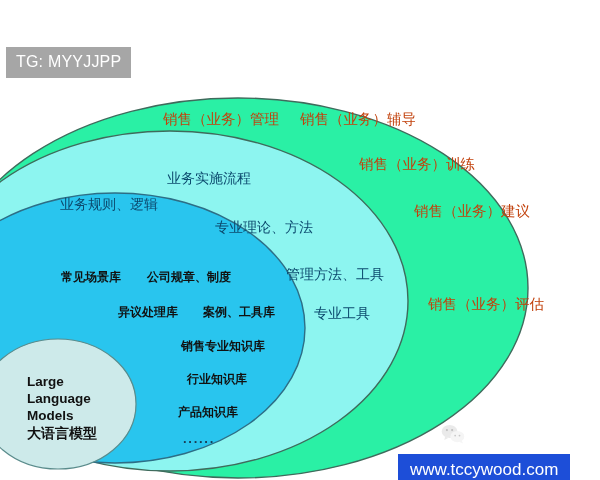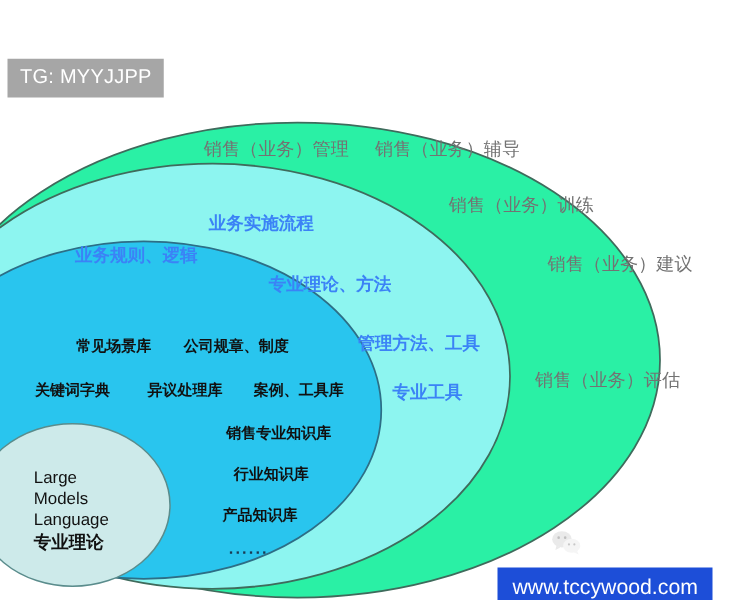"销售（业务）管理" .ring-outer-label { color: #737373 -> #c2410c }
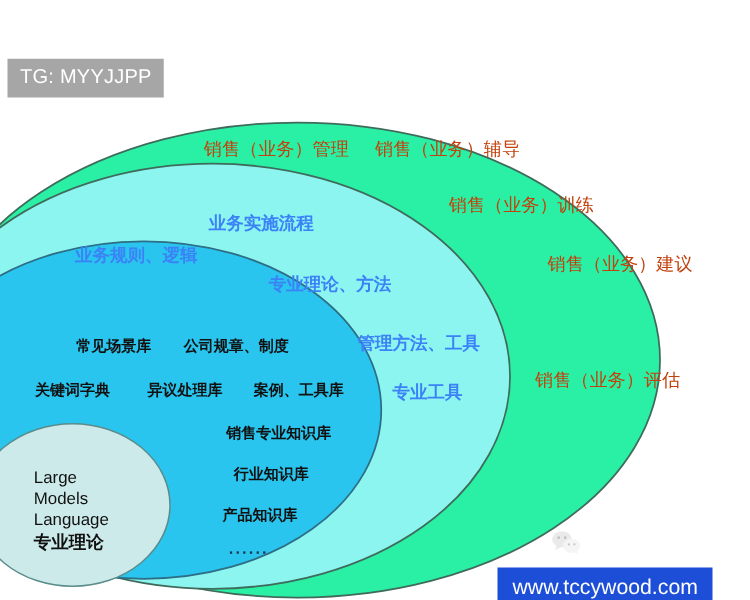"业务实施流程" .ring-mid-label { color: #3b82f6 -> #0c4a6e; font-weight: 700 -> 400 }
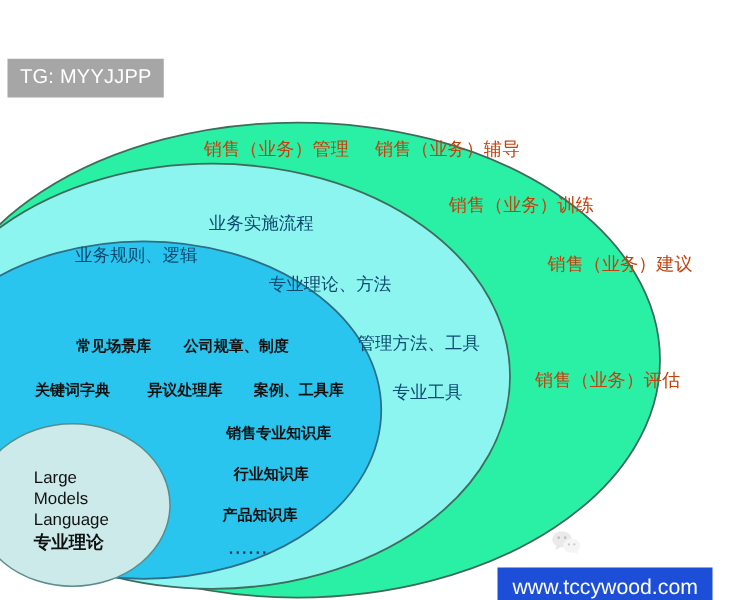"销售（业务）建议" div.txt { left: 438px -> 414px }
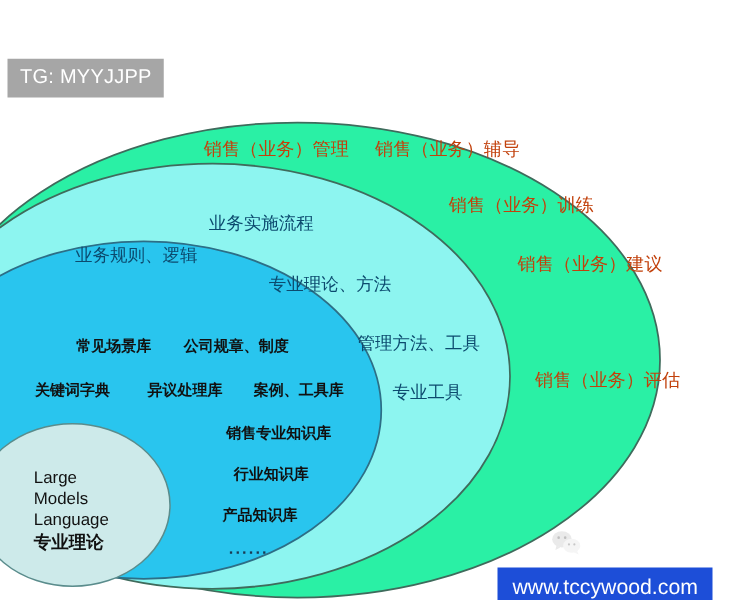"关键词字典" div.txt { html: <div>关键词字典</div> -> none }
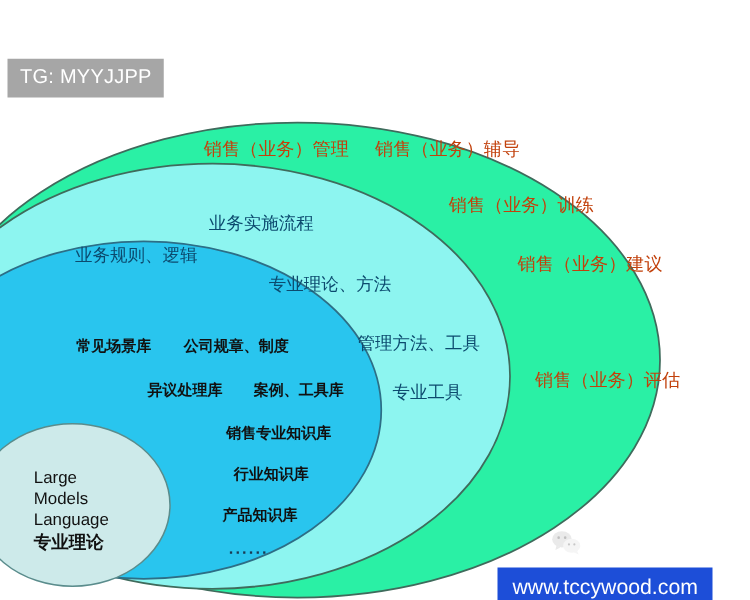"Large" .core-label .en { font-weight: 400 -> 700 }
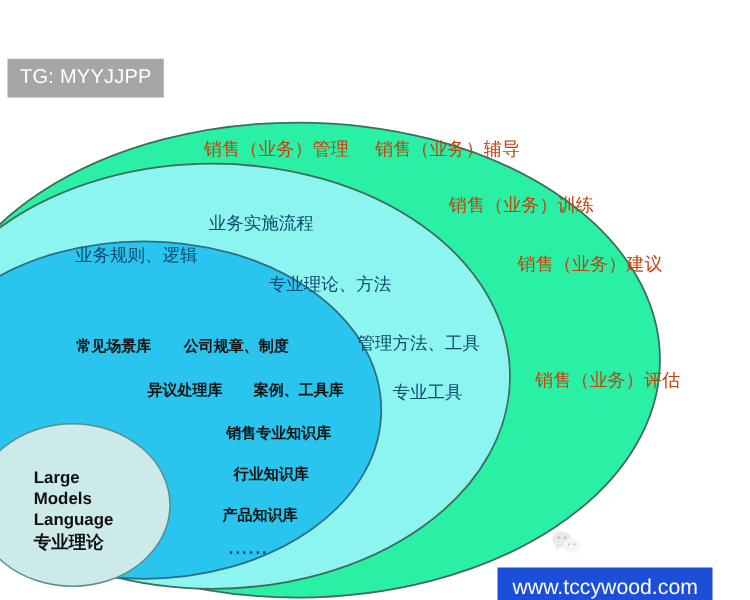"Models" div.en { order: before "Language" -> after "Language" }
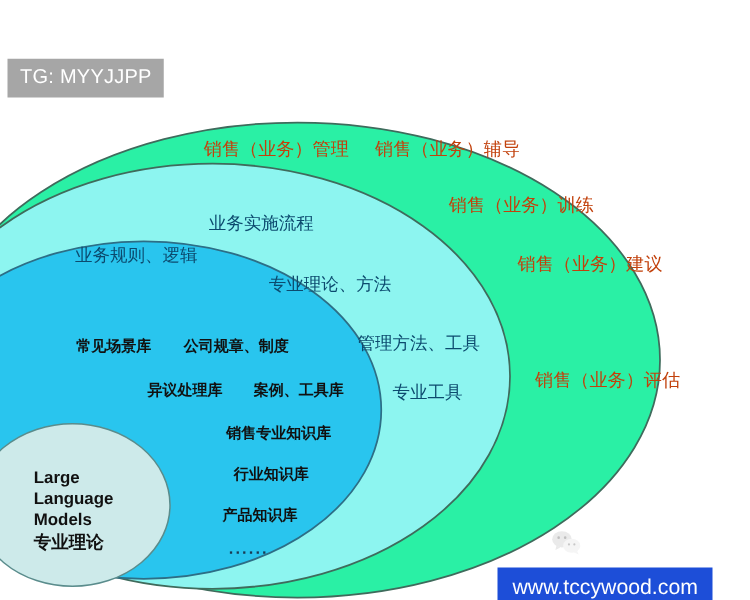"专业理论" div { text: 专业理论 -> 大语言模型 }
